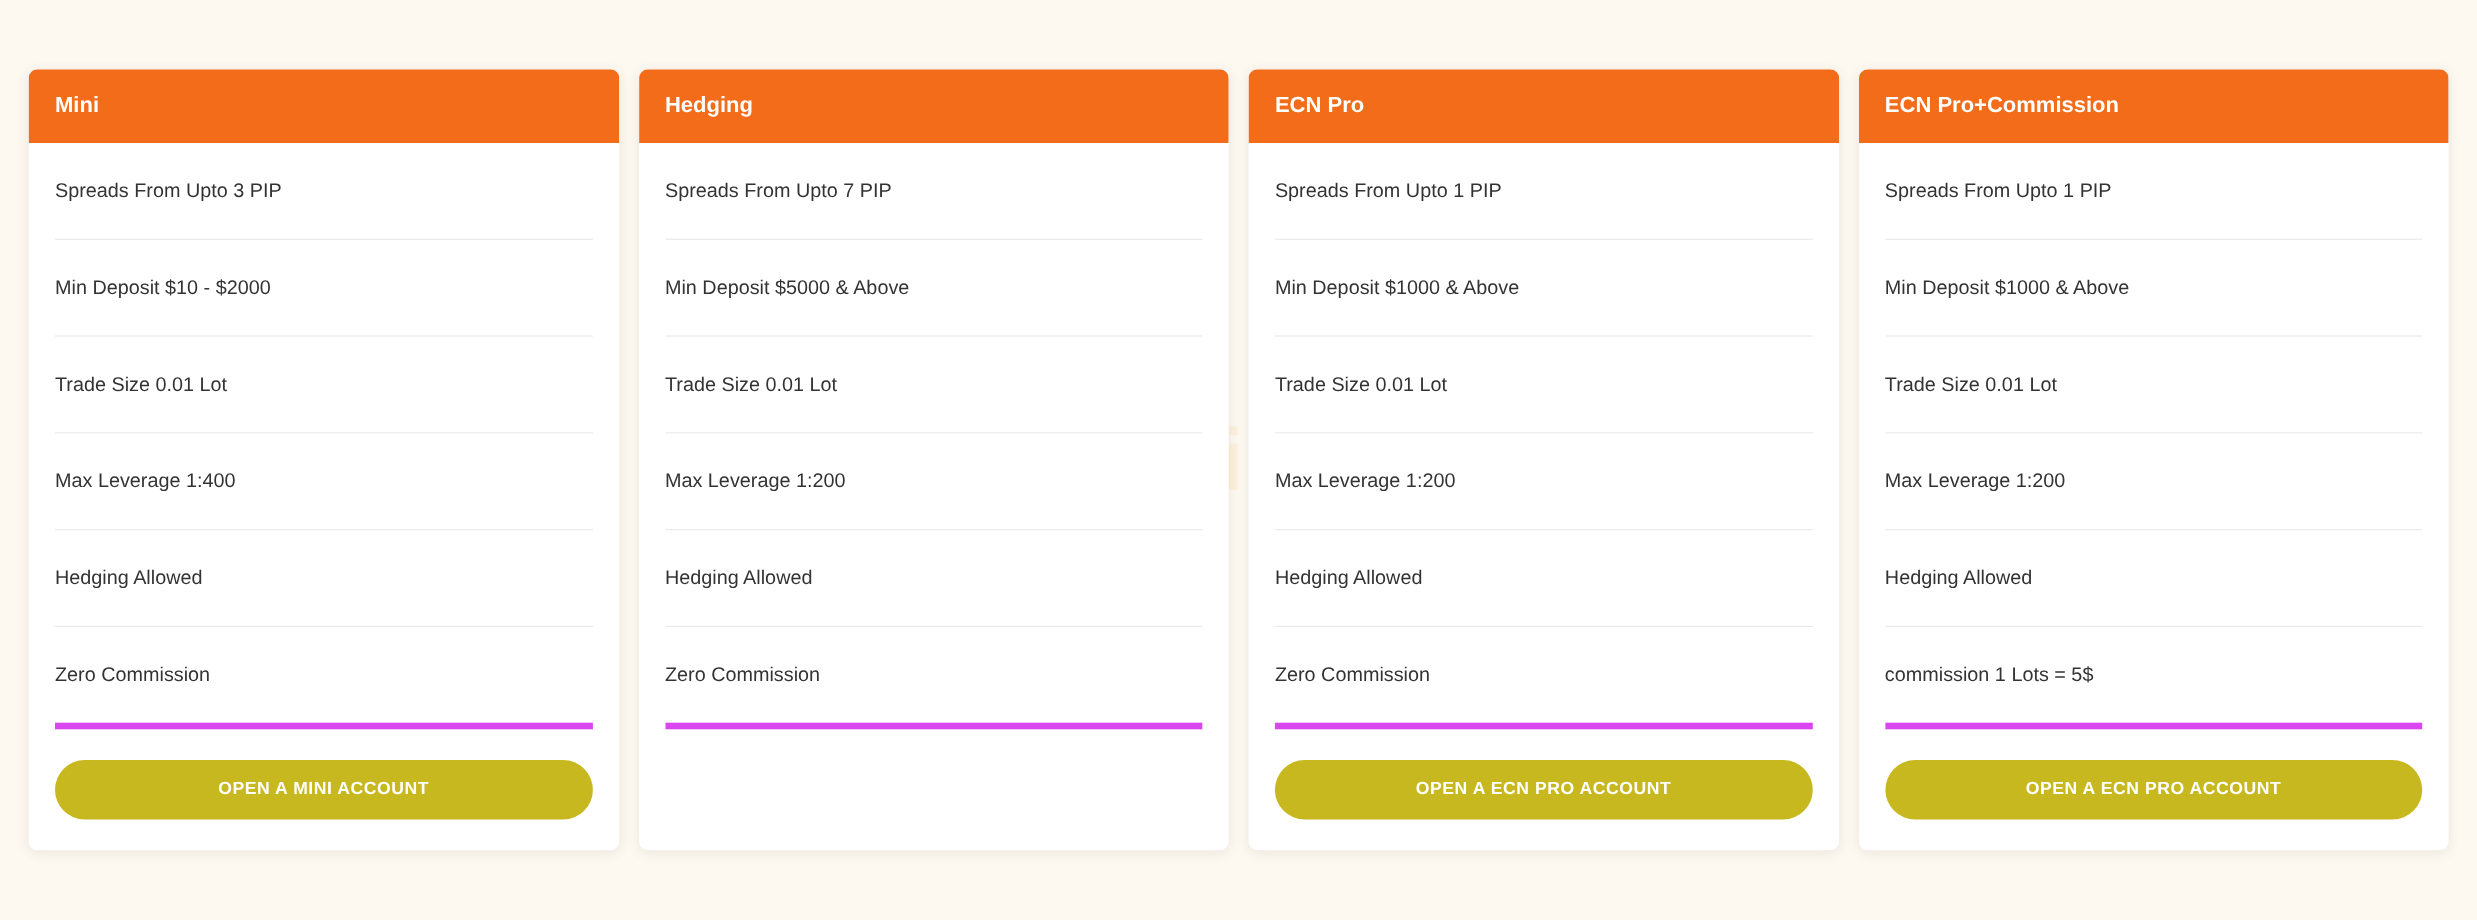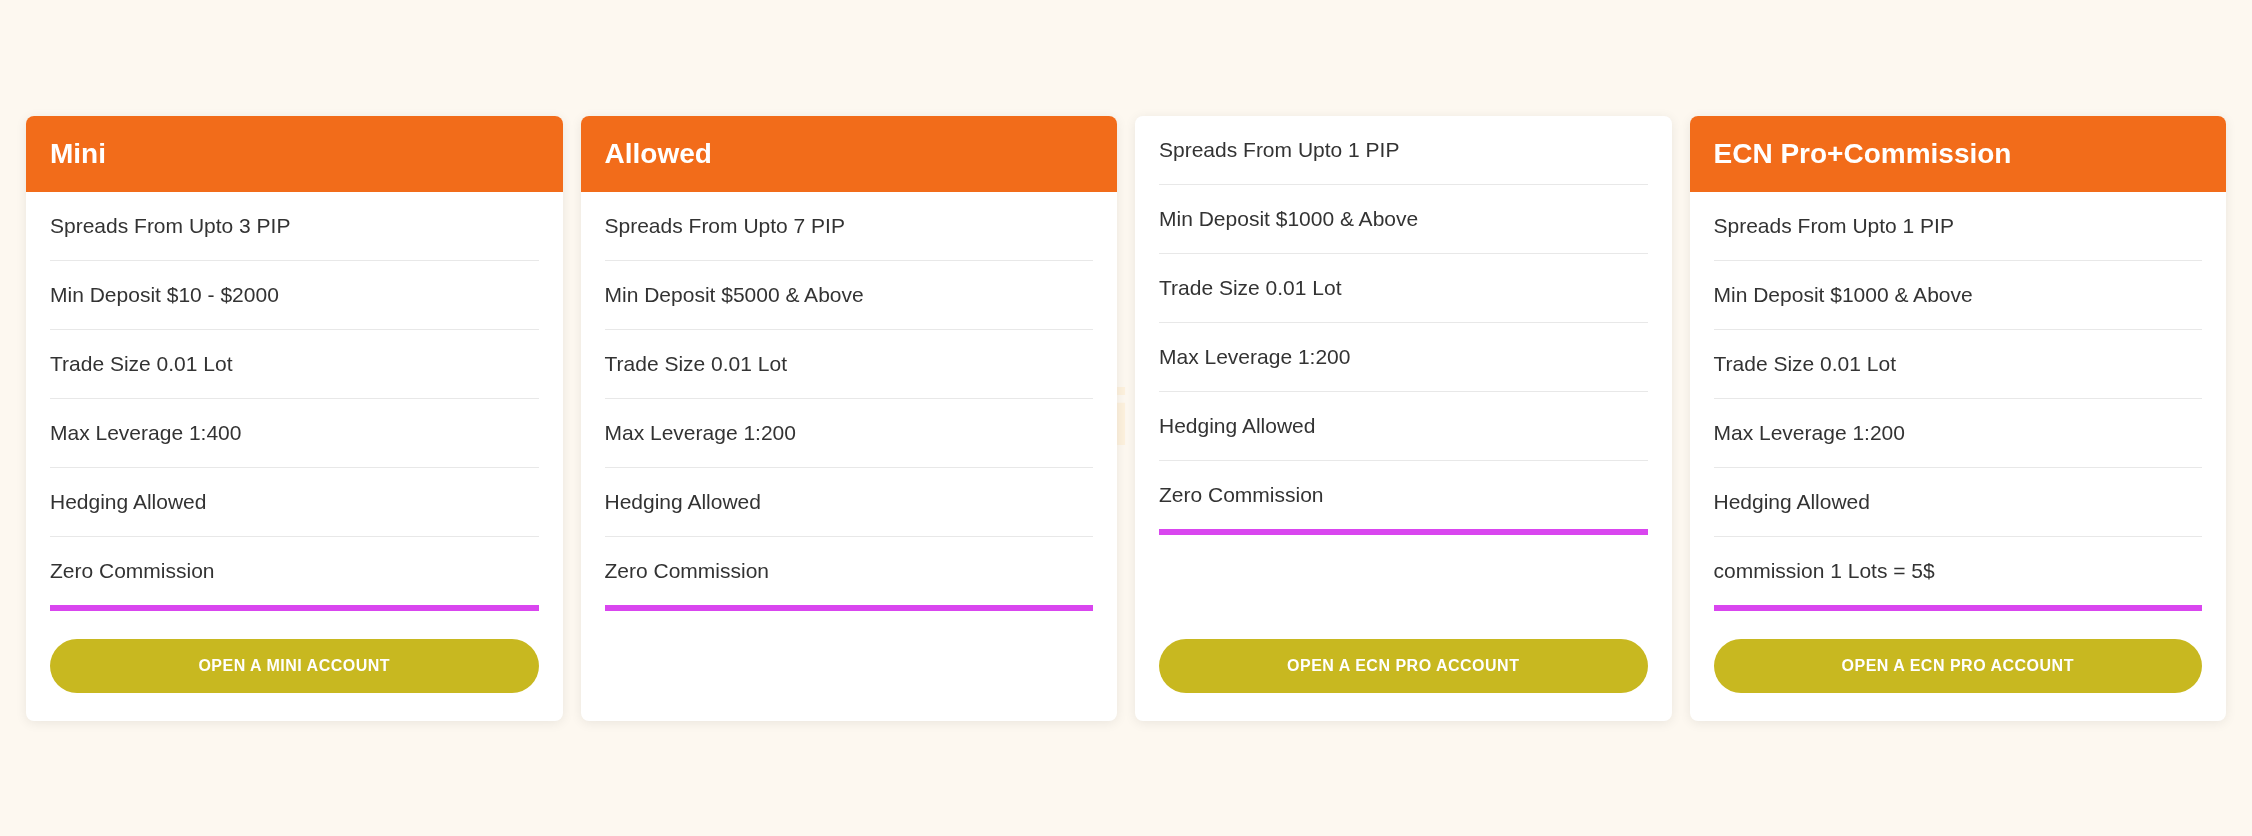"Mini" .card-header h2 { font-size: 28px -> 20px }
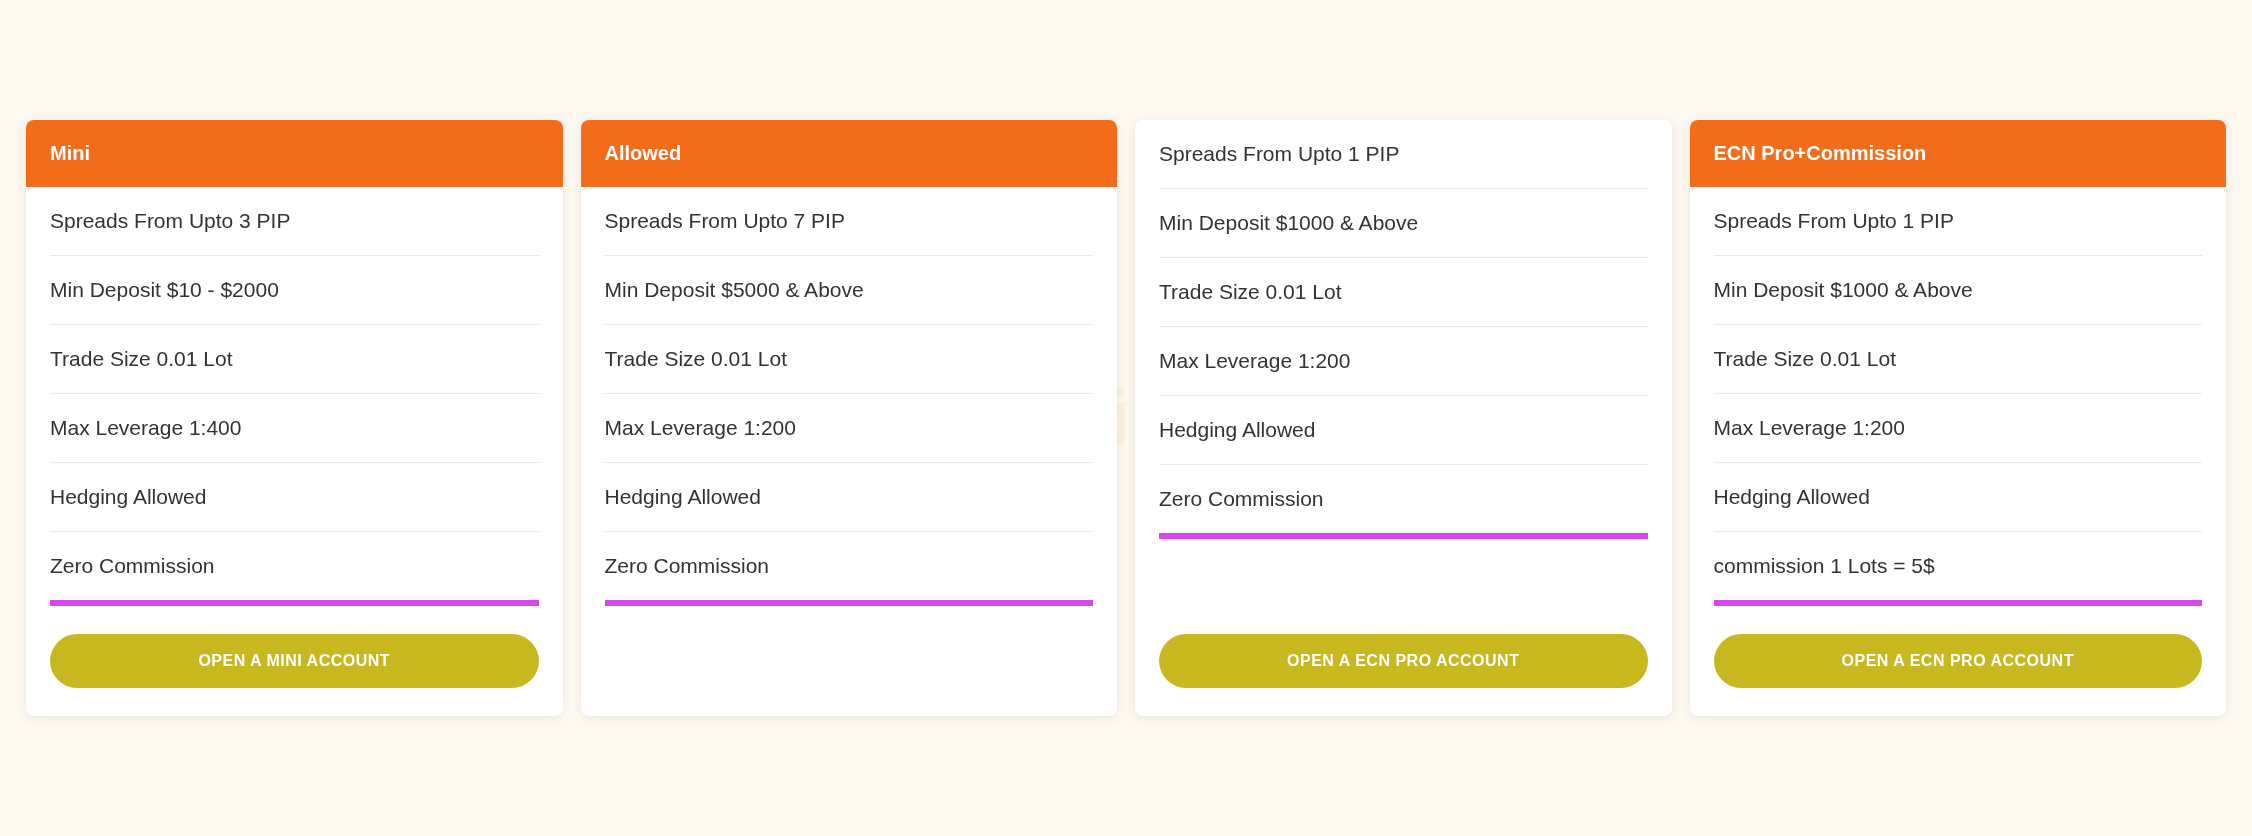"Allowed" h2 { text: Allowed -> Hedging }
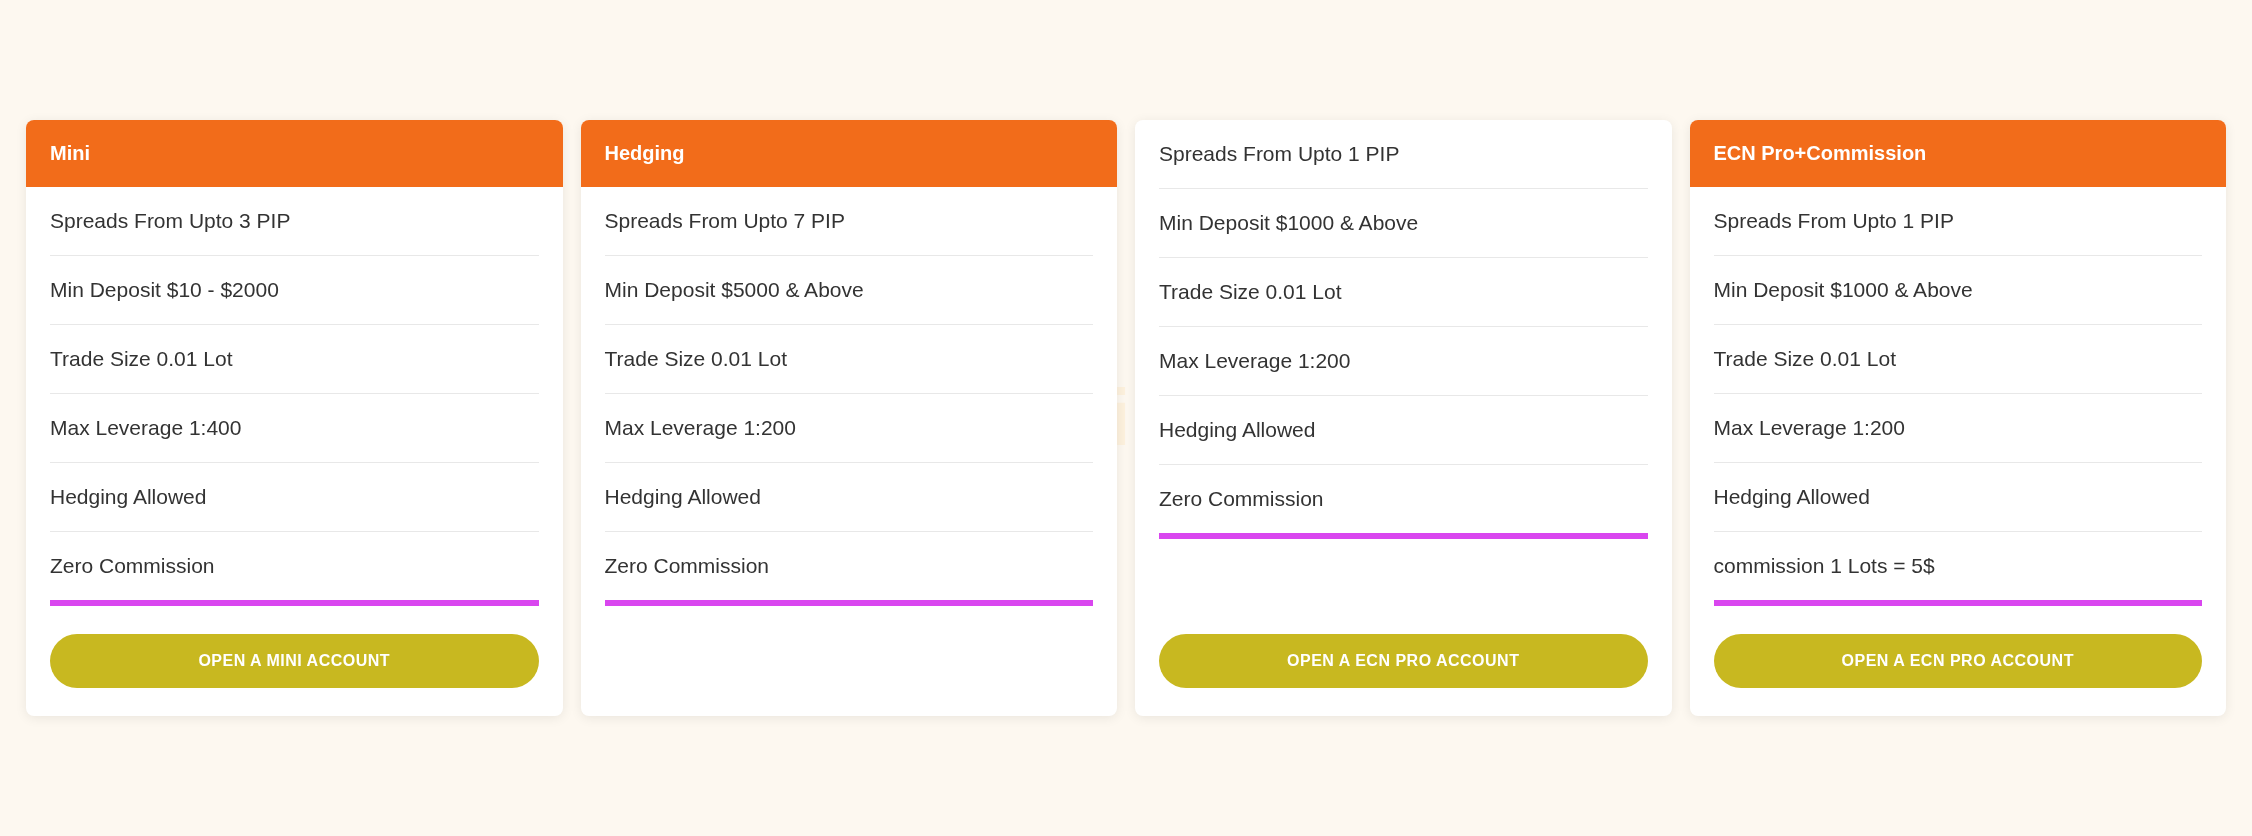"ECN Pro" div.card-header { html: none -> <div> <h2>ECN Pro</h2> </div> }
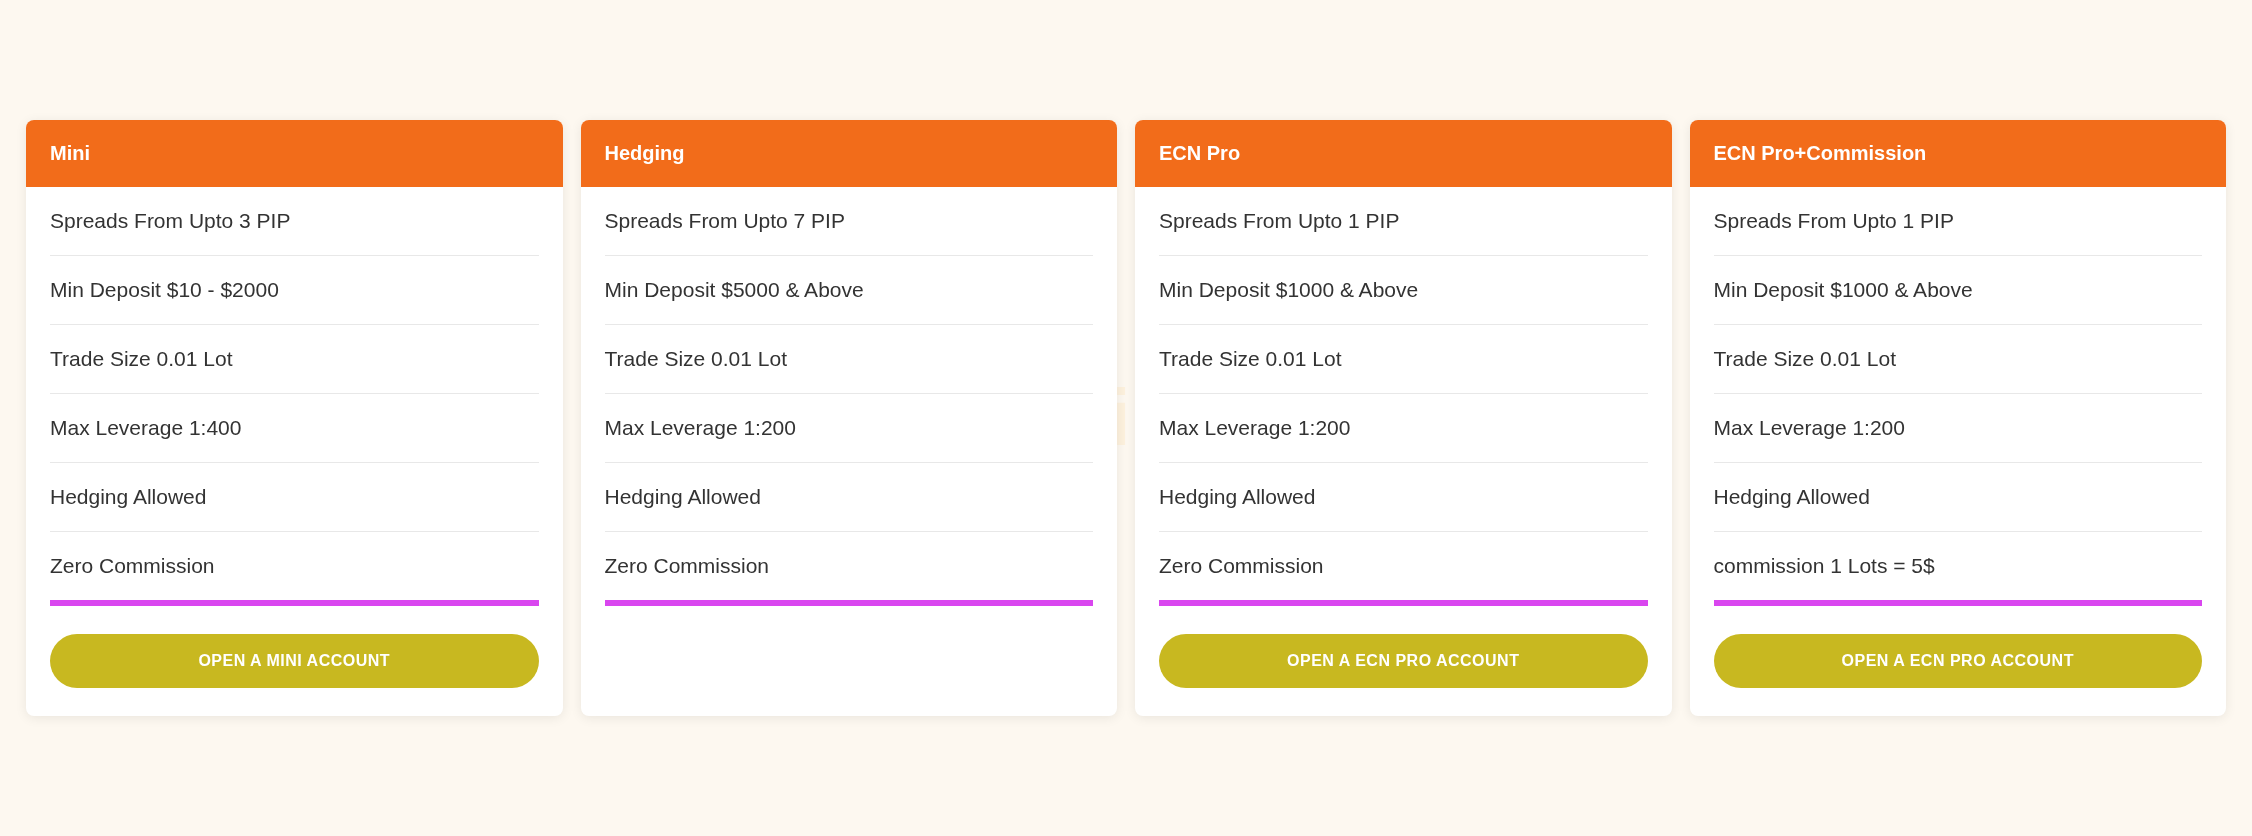"Spreads From Upto 3 PIP" .feature-item { font-size: 21px -> 18px; padding: 22px 0 -> 33px 0 }
